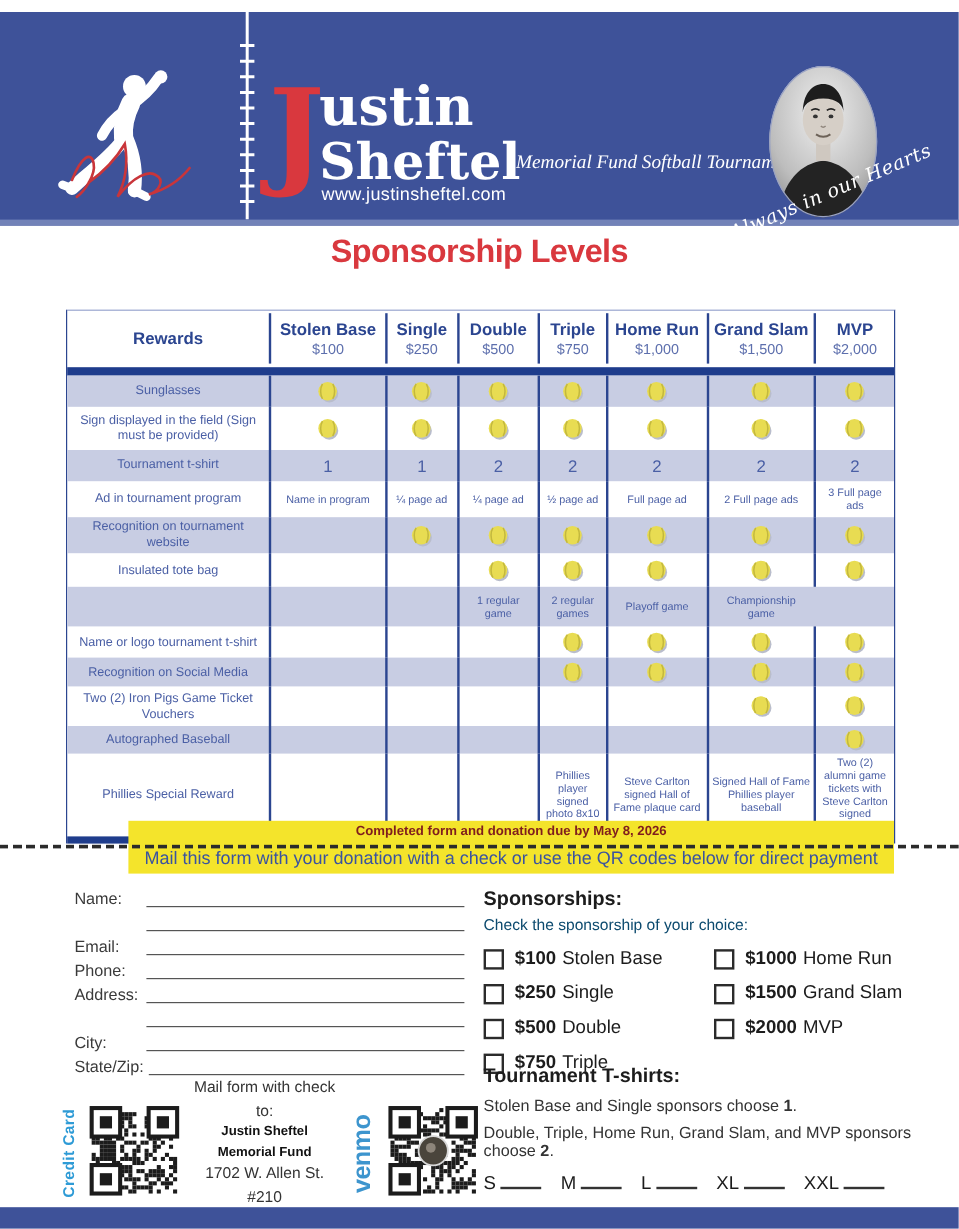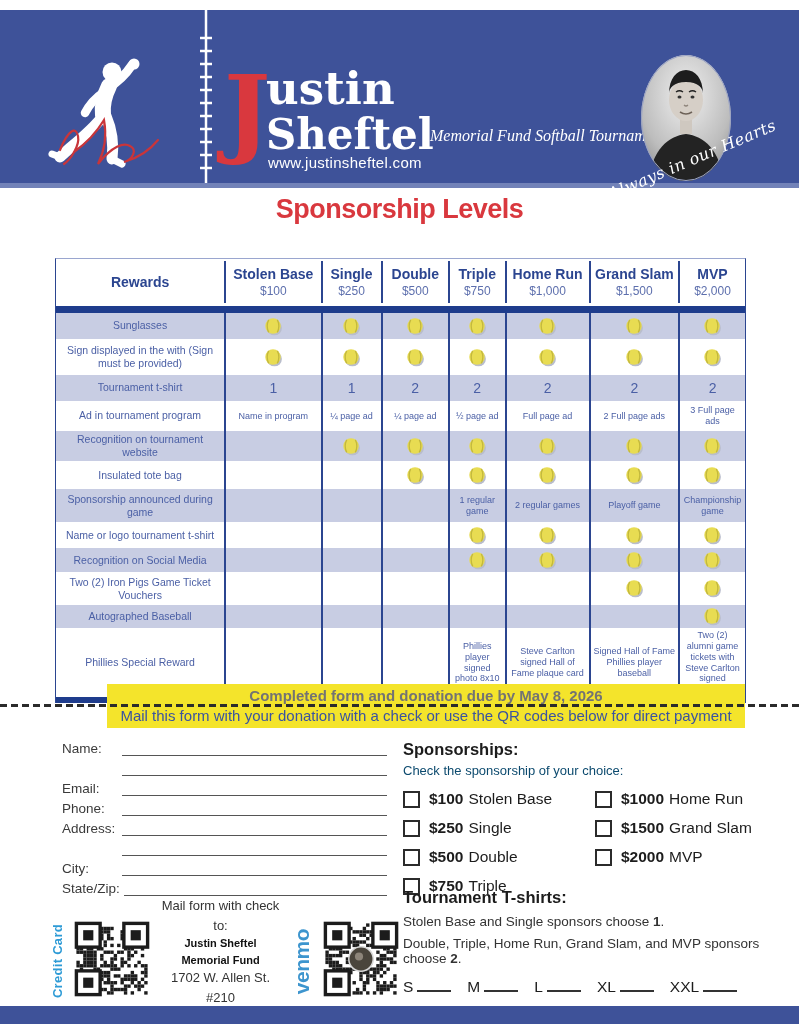"Sign displayed in the with" span.row-label { text: with -> field }
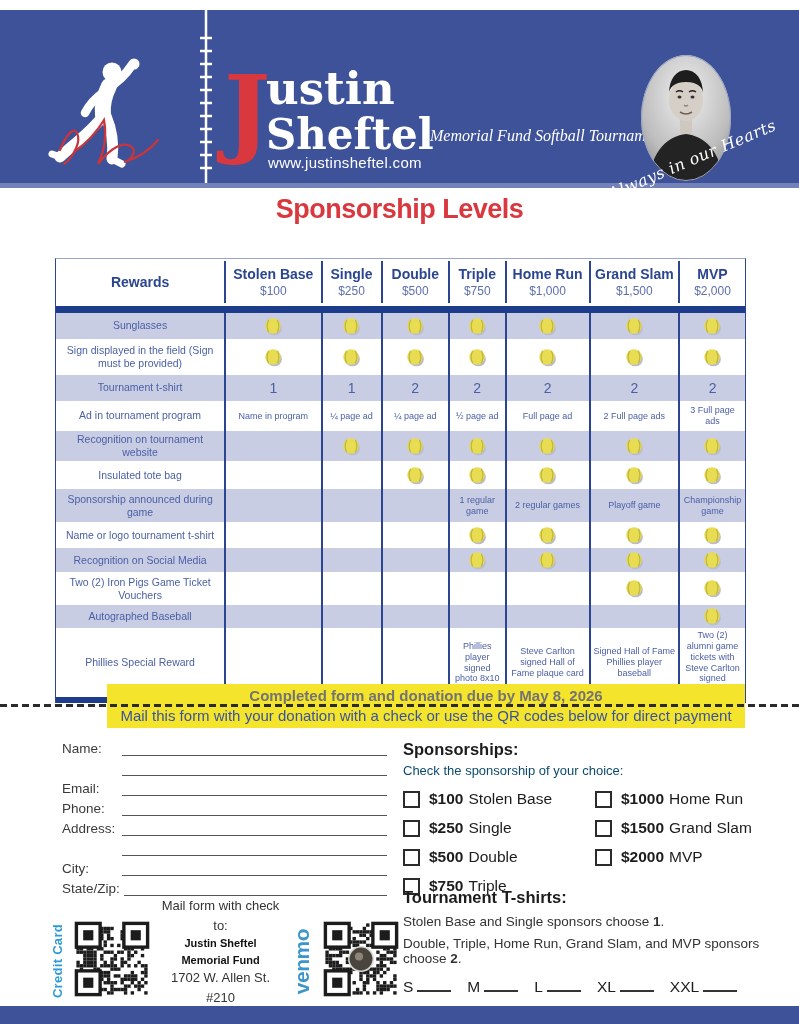"Sponsorship announced during game" div.t-cell { html: <div> <span>Sponsorship announced during game</span> </div> -> none }
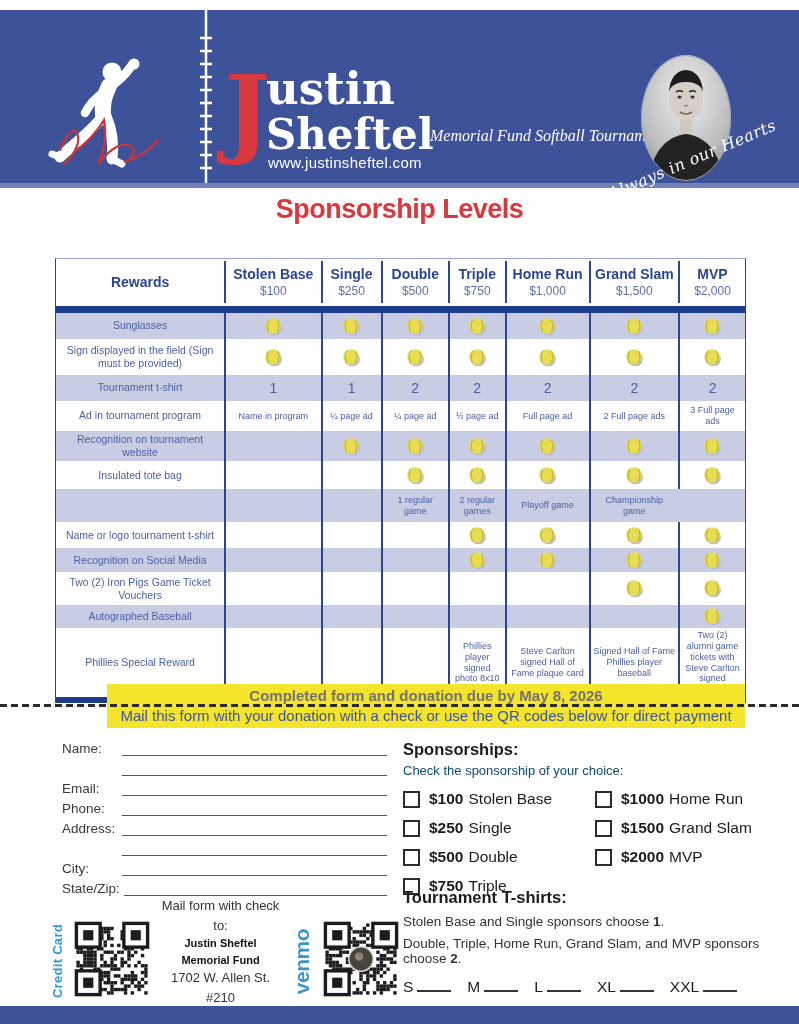"Completed form and donation due" .by-line1 { color: #737373 -> #7f1d1d; font-size: 15px -> 11px }
